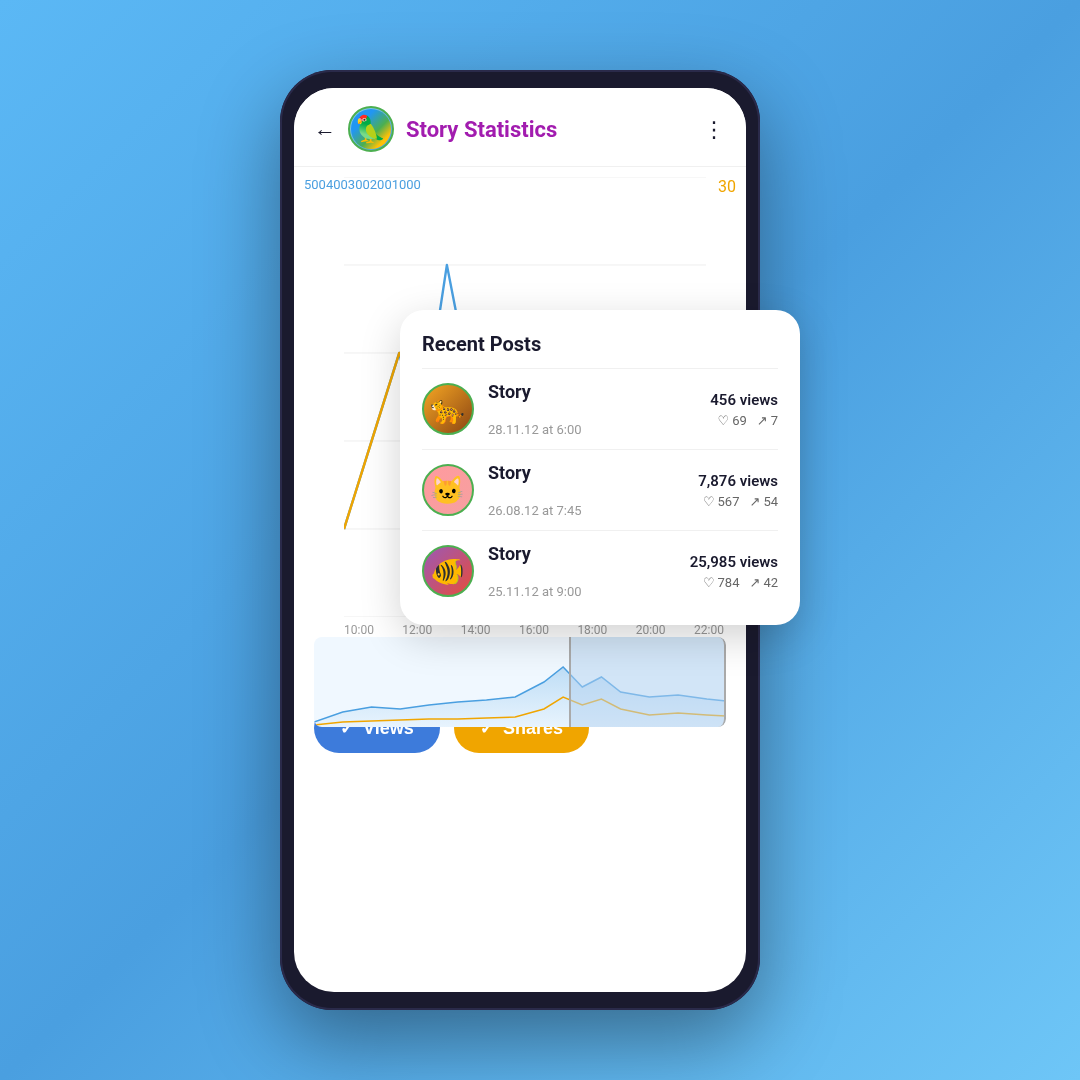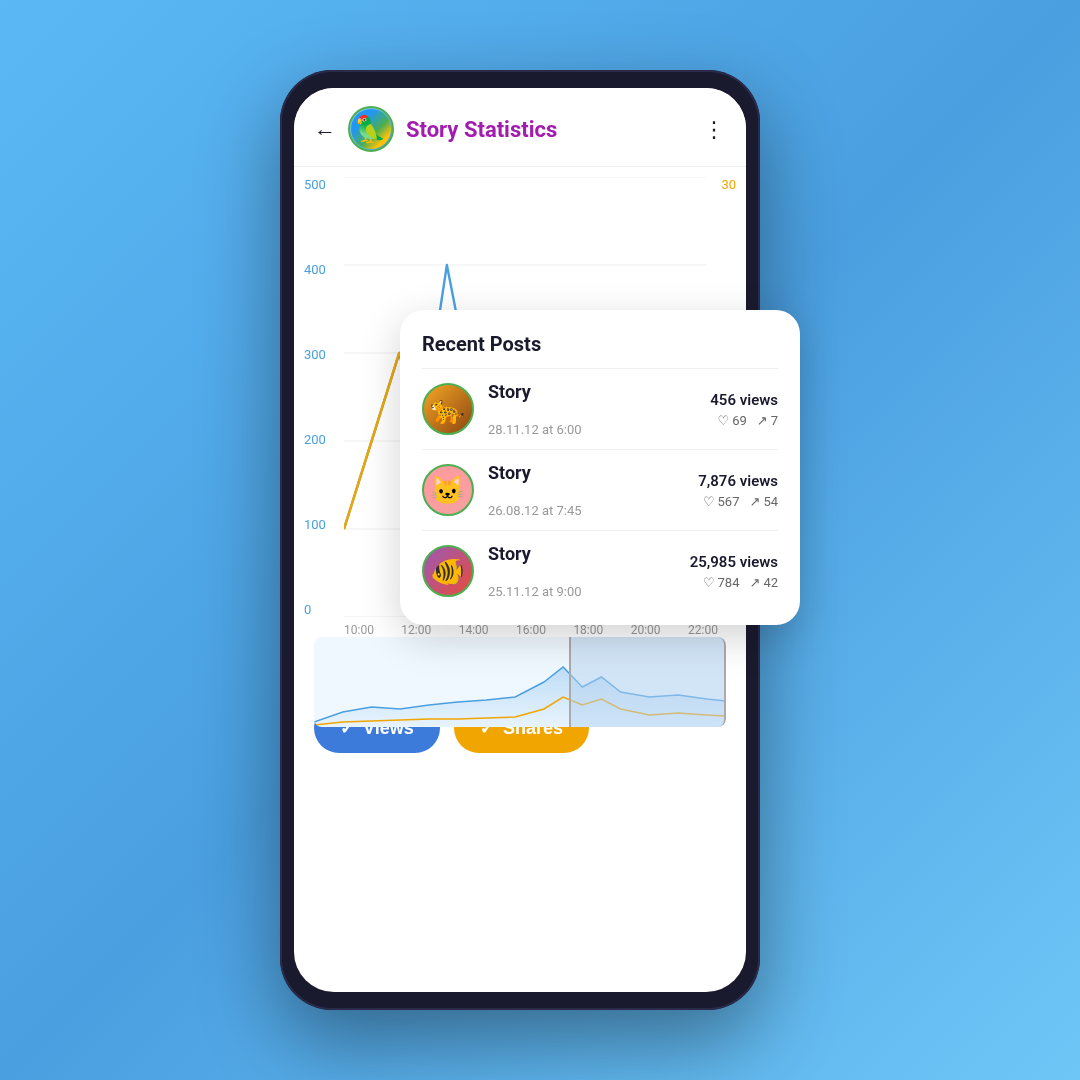"500" .chart-y-labels { flex-direction: column -> row }
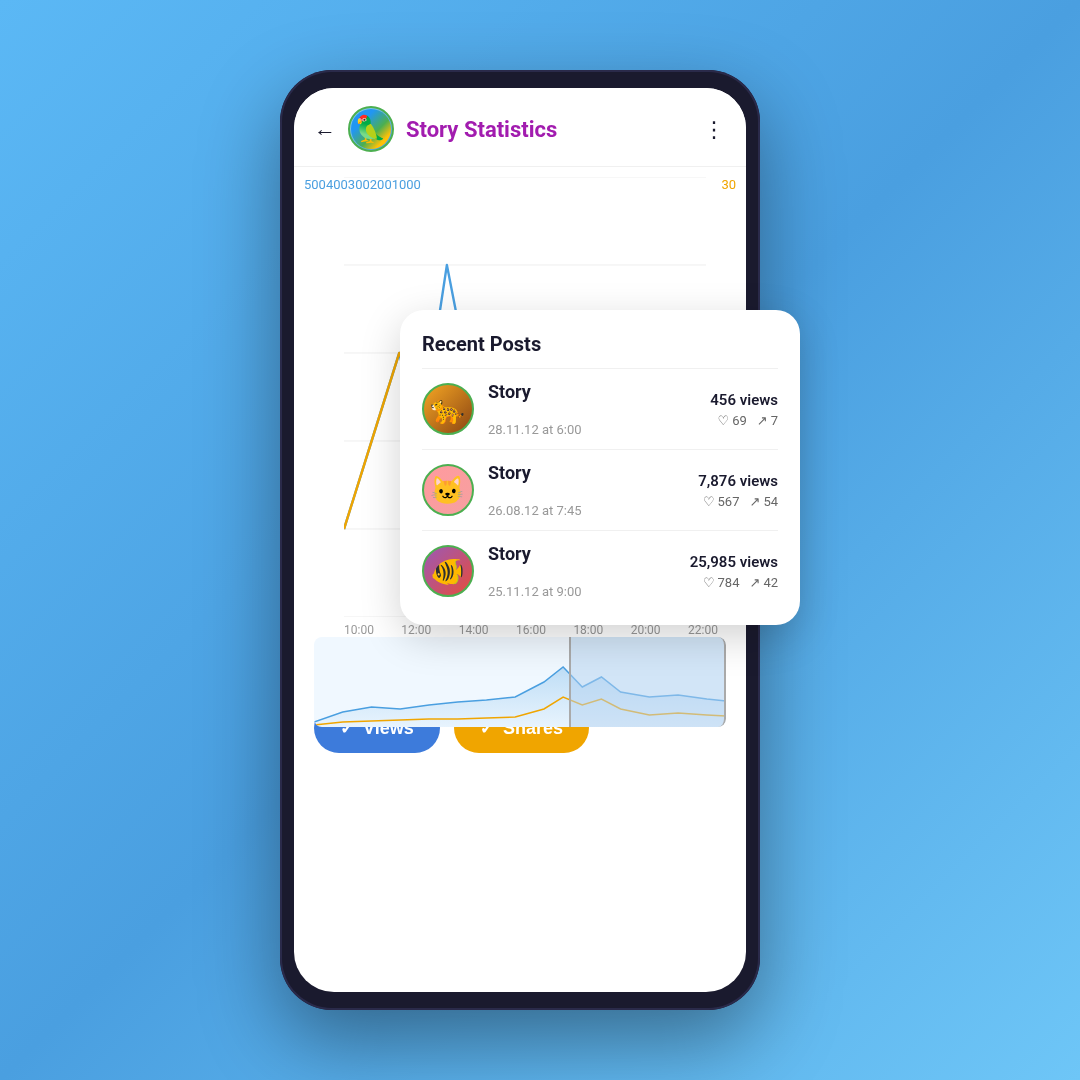"30" .chart-y-right-label { font-size: 13px -> 16px }
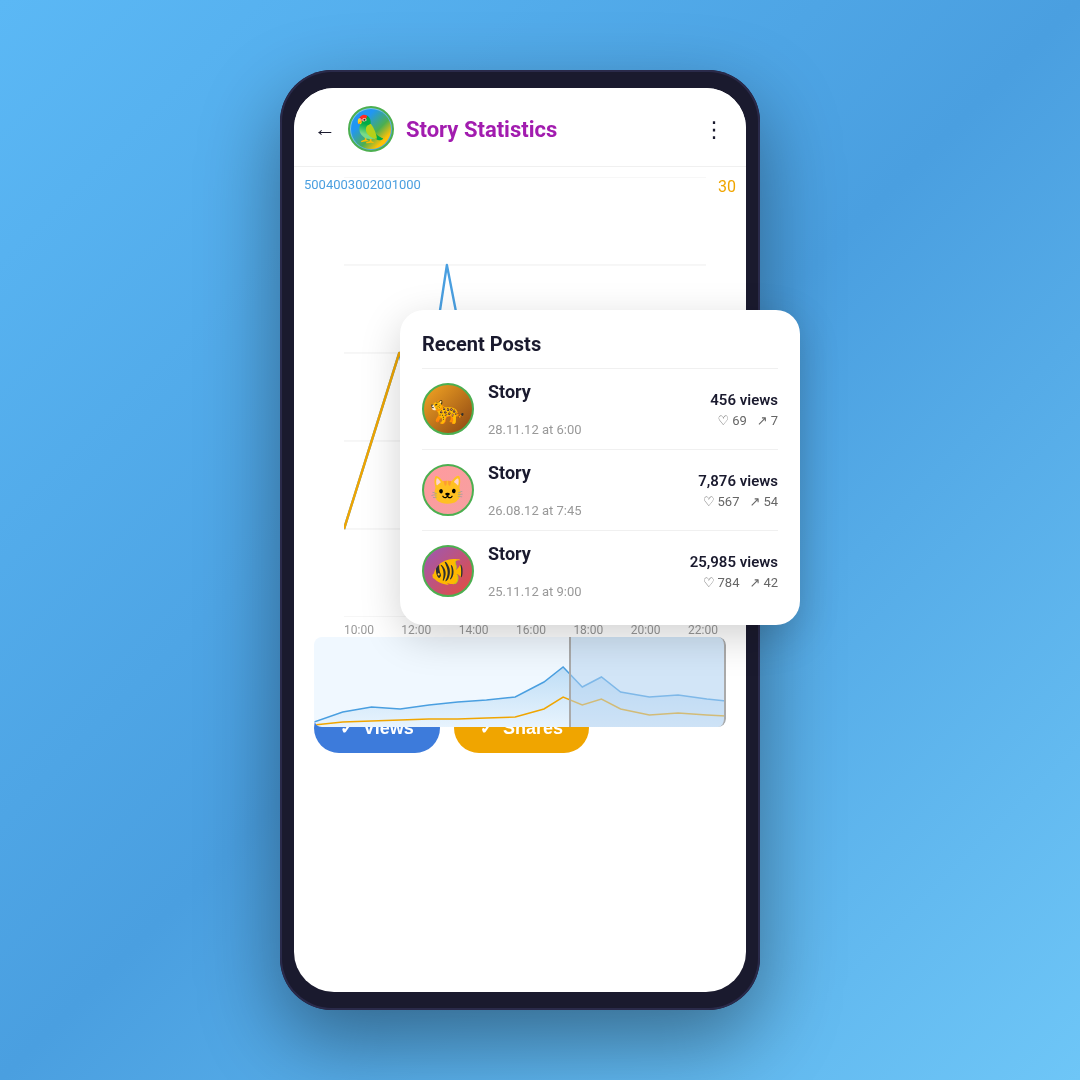"10:00" .chart-x-labels { margin-right: 18px -> 12px }
